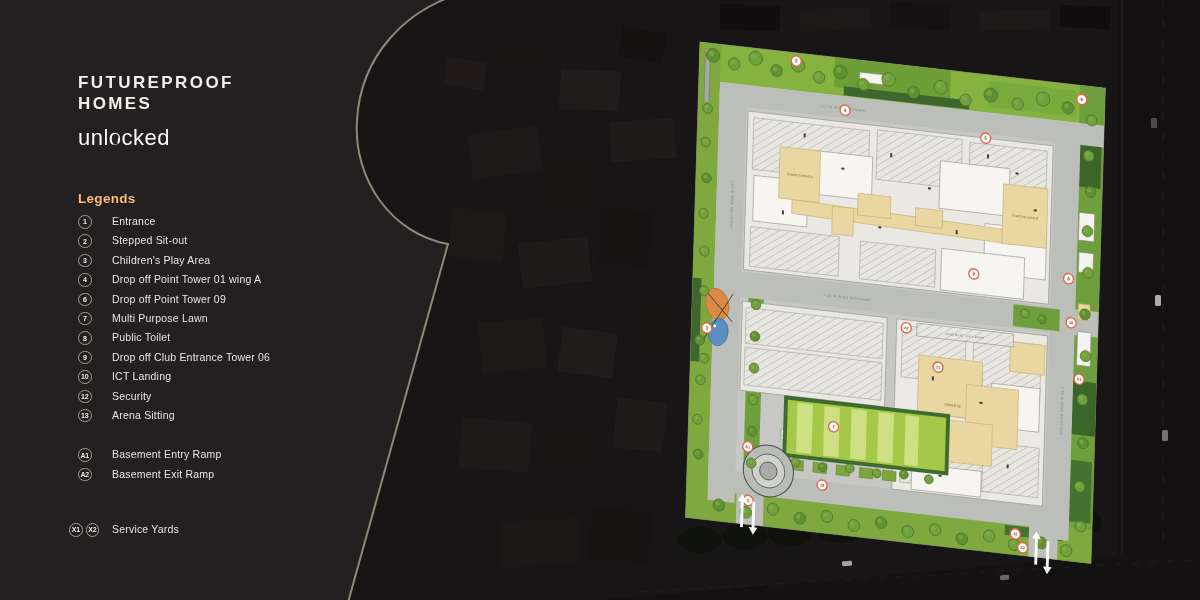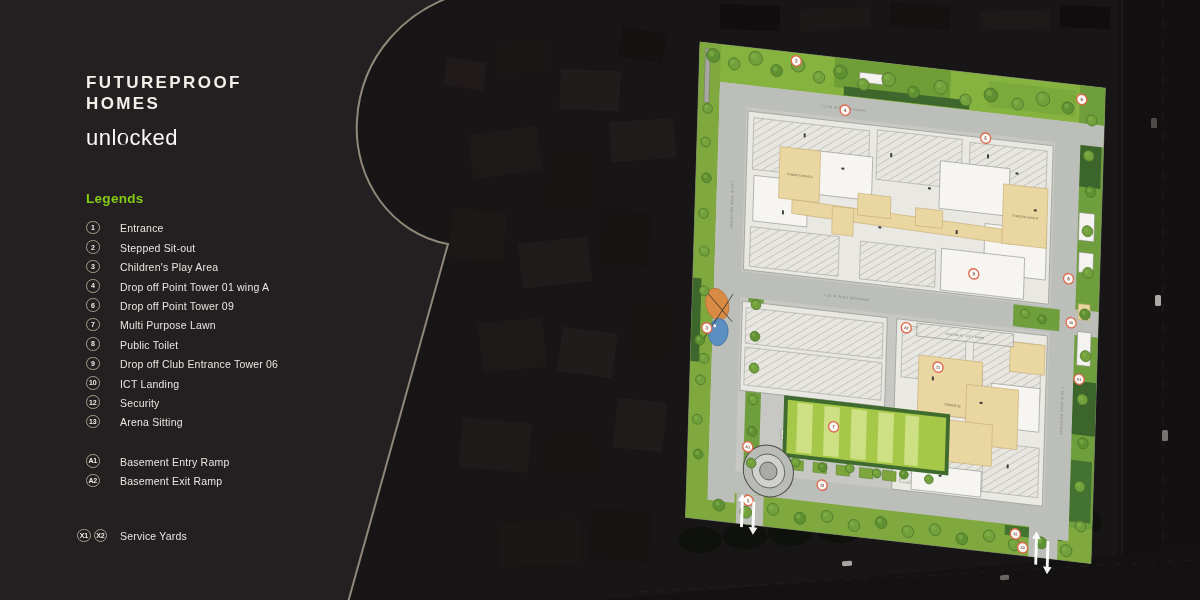"FUTUREPROOF" .panel { left: 11px -> 3px }
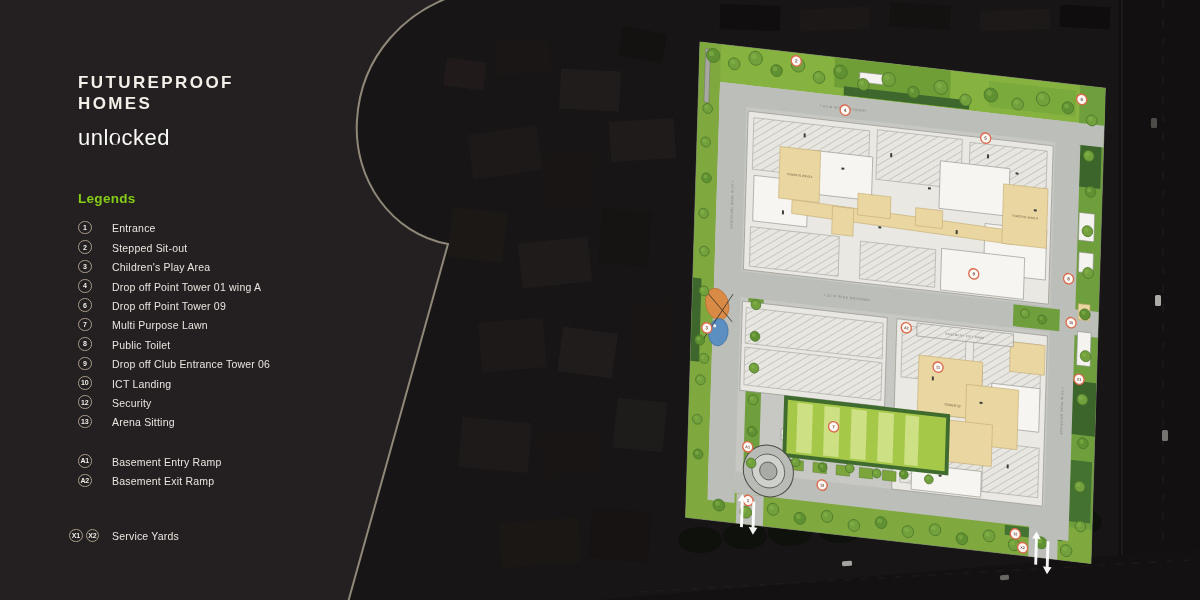"Legends" .ltitle { color: #84cc16 -> #fdba74 }
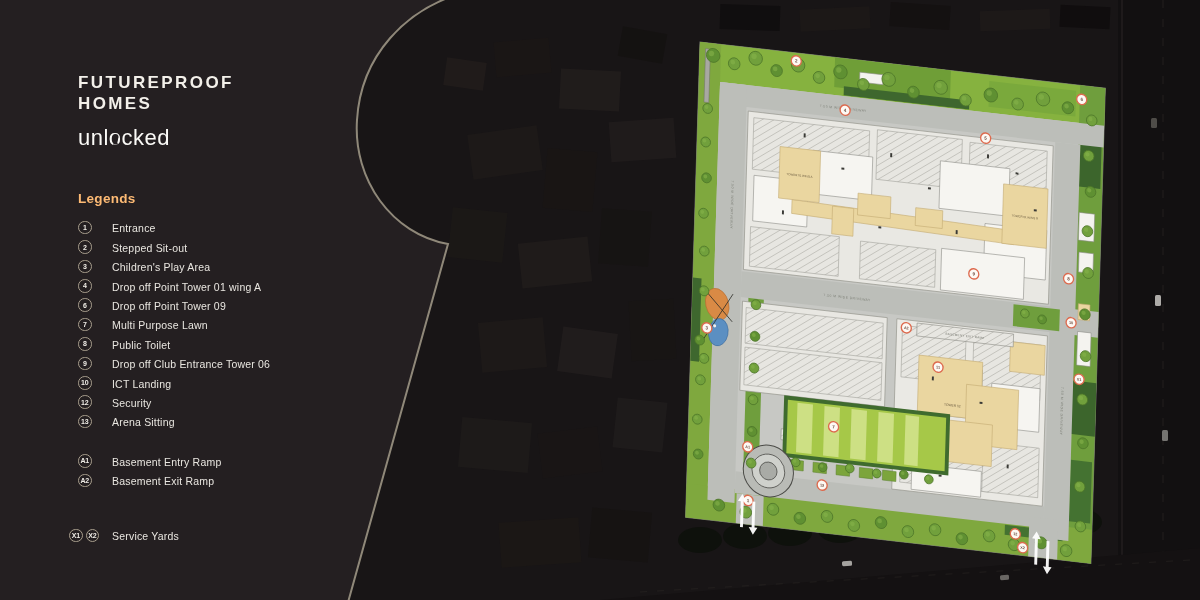"Entrance" .lrow { align-items: flex-end -> flex-start }
